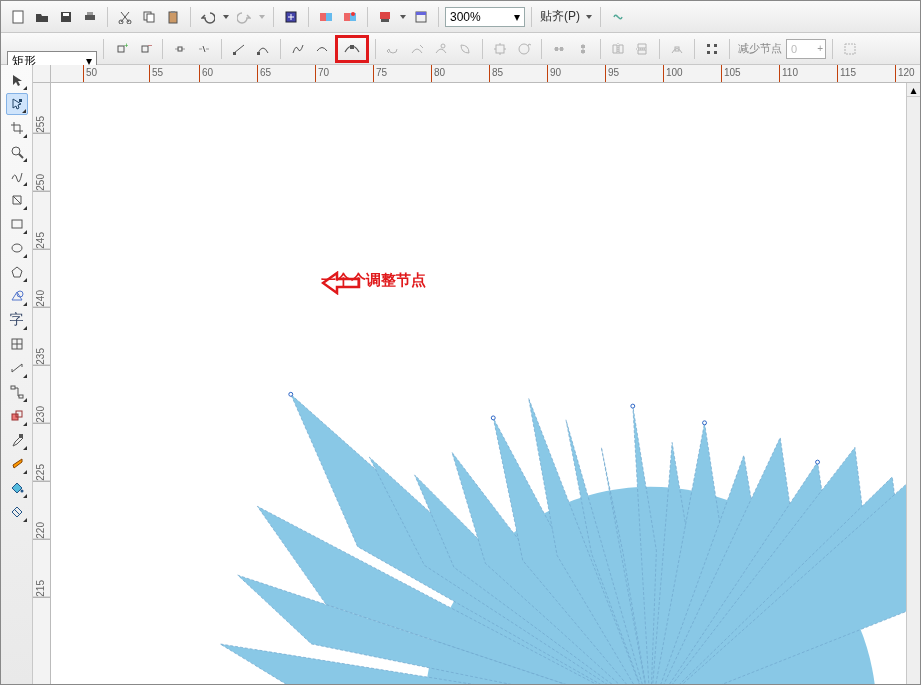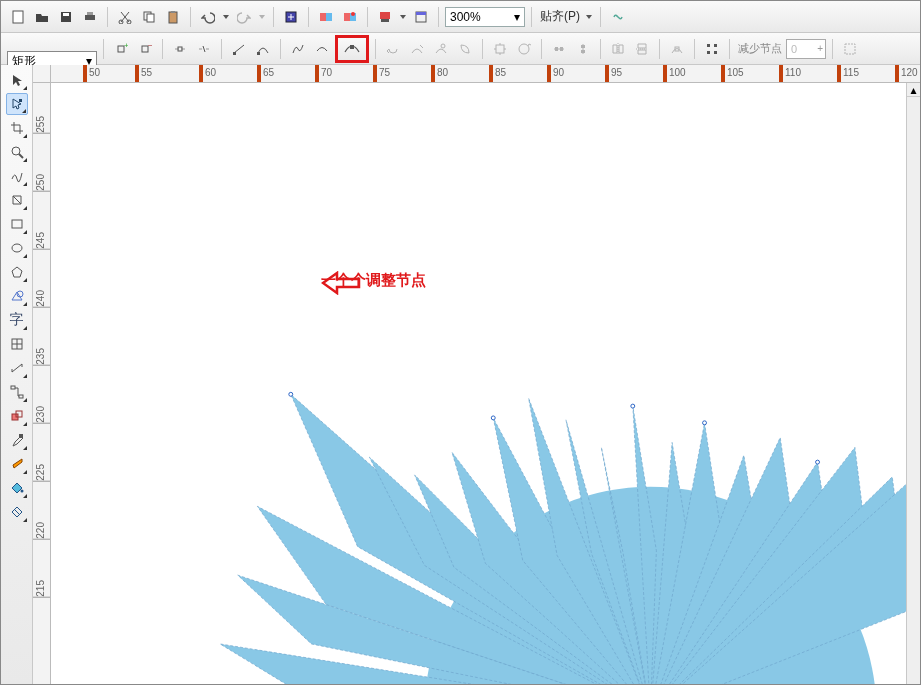"50" .htick { border-left: 4px solid #c2410c -> 1px solid #c2410c }
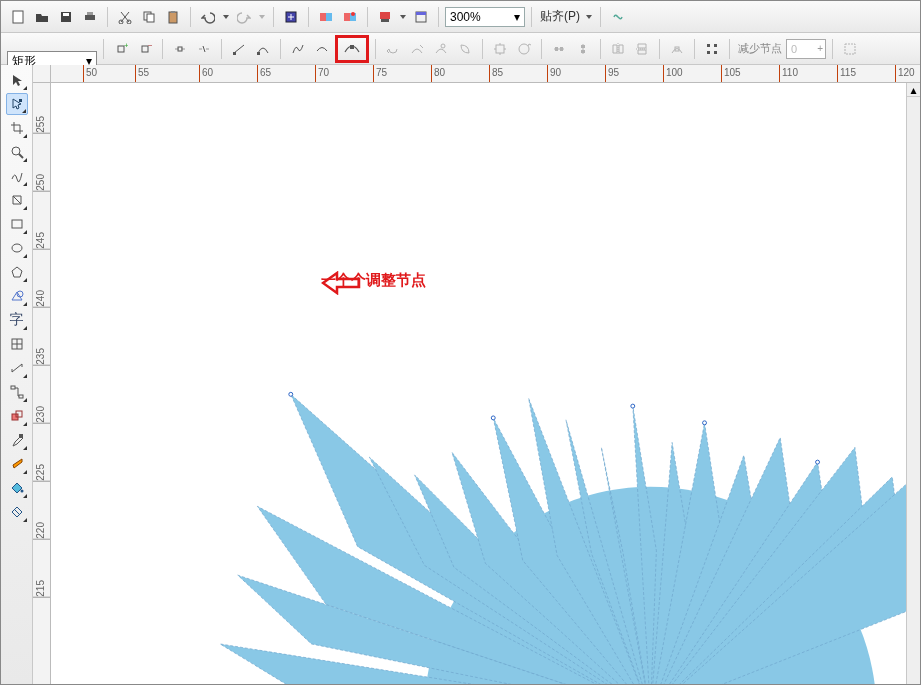"55" div.htick { left: 84px -> 98px }
